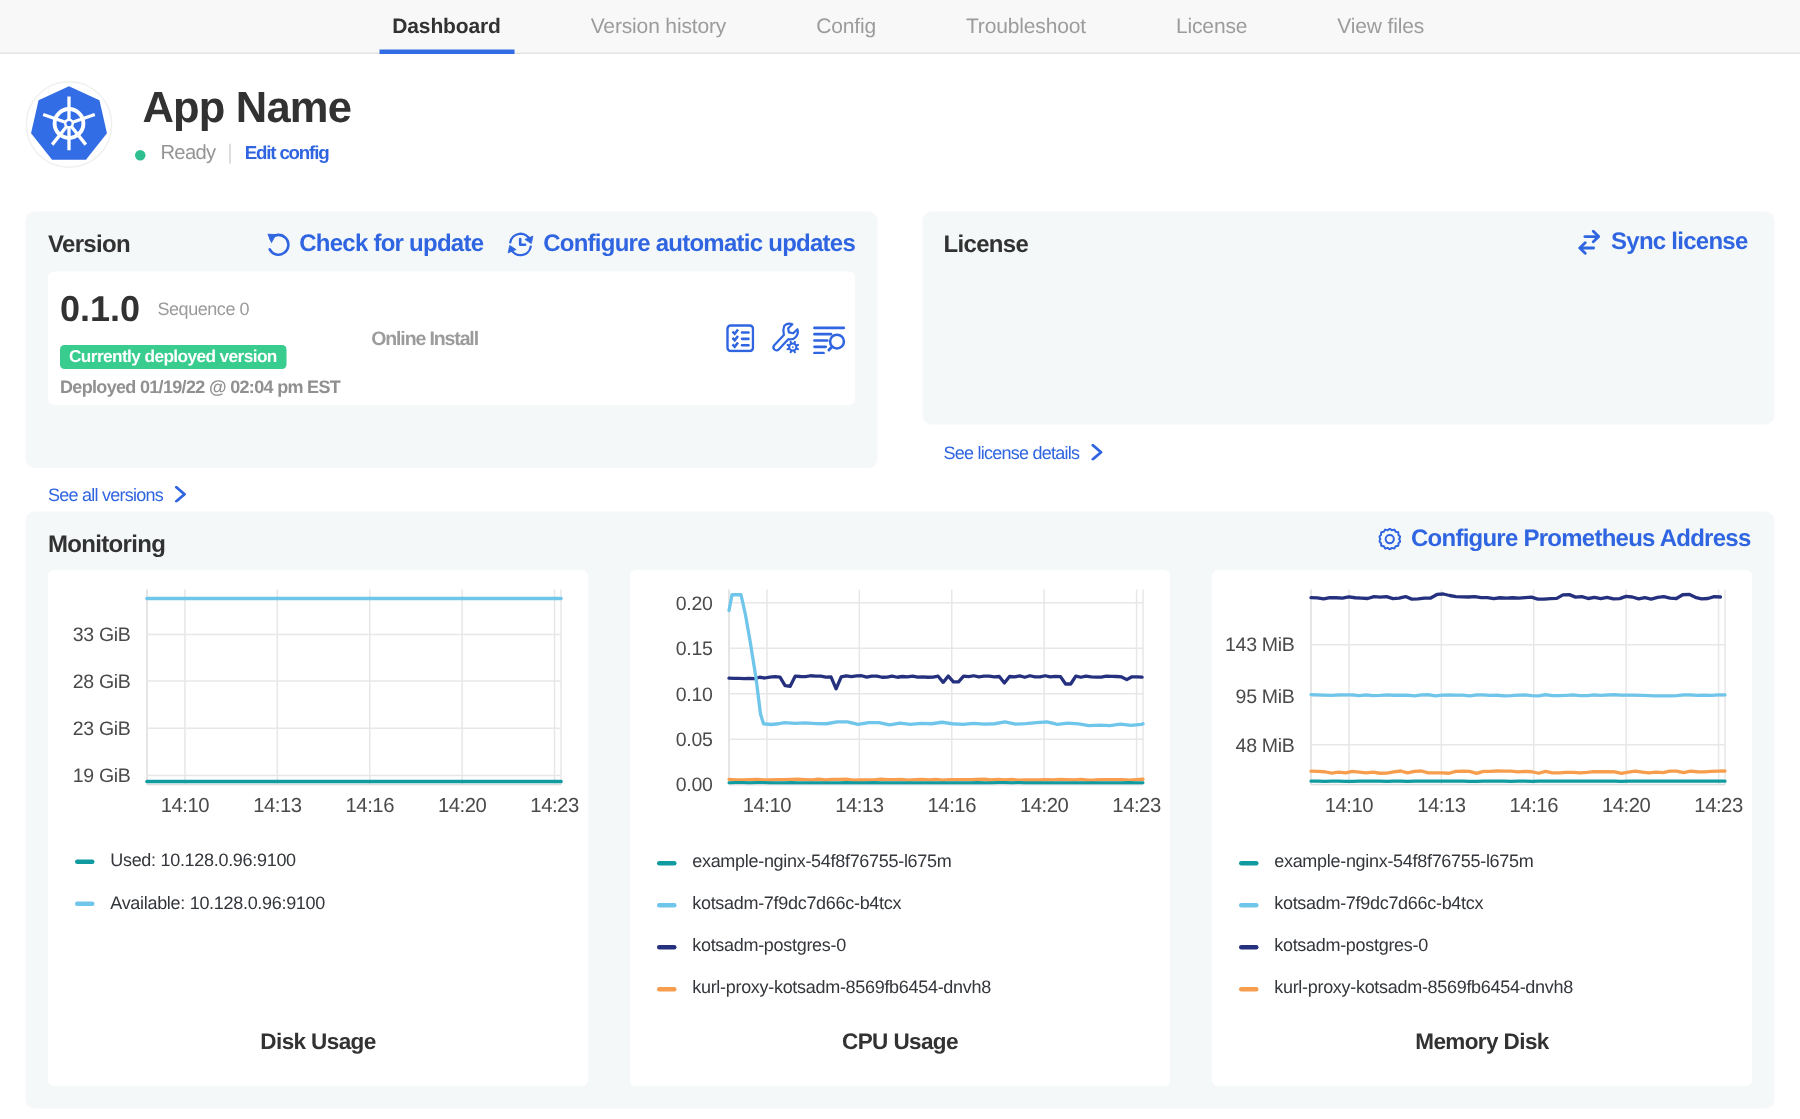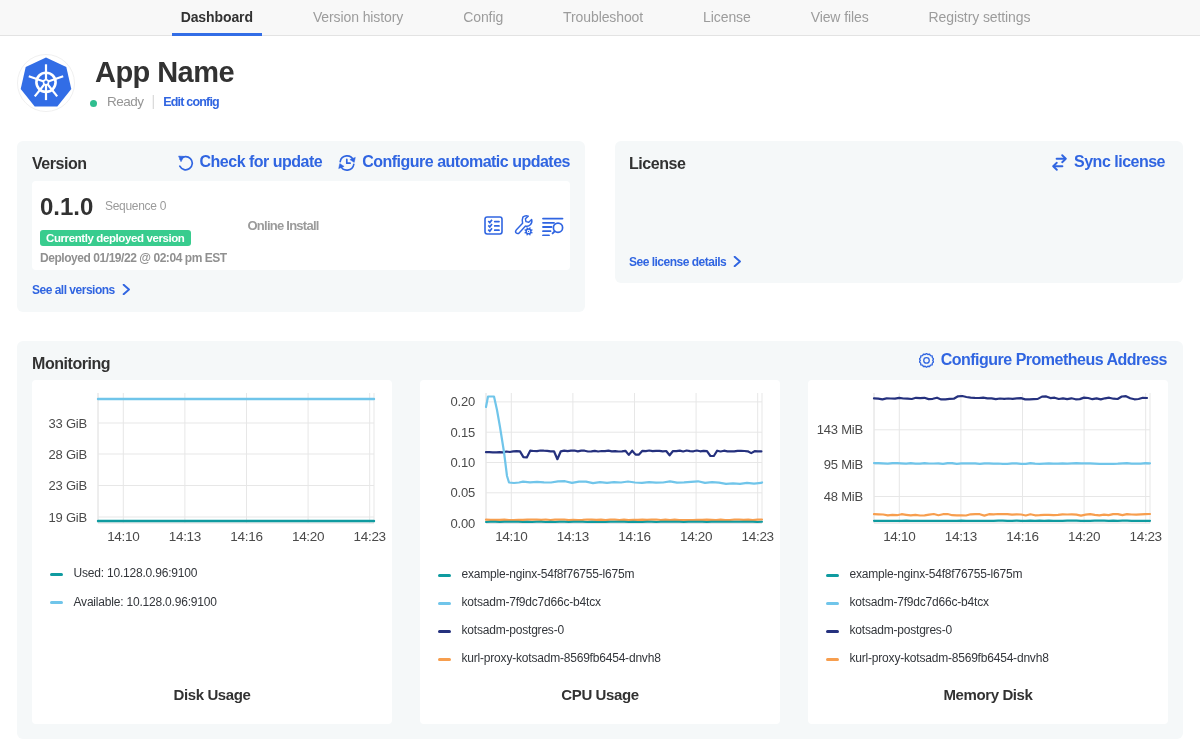"Registry settings" div.tab { html: <div>Registry settings</div> -> none }
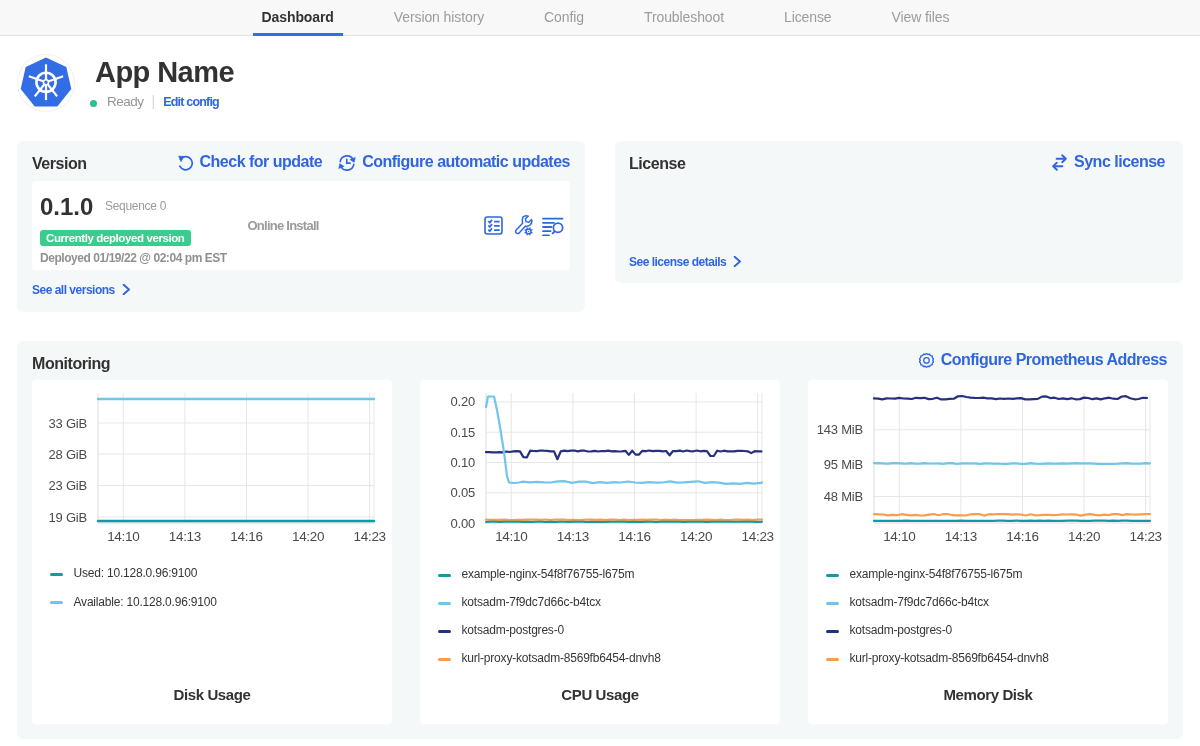"See license details" .seelink { font-weight: 700 -> 400; margin-top: none -> 40px }
